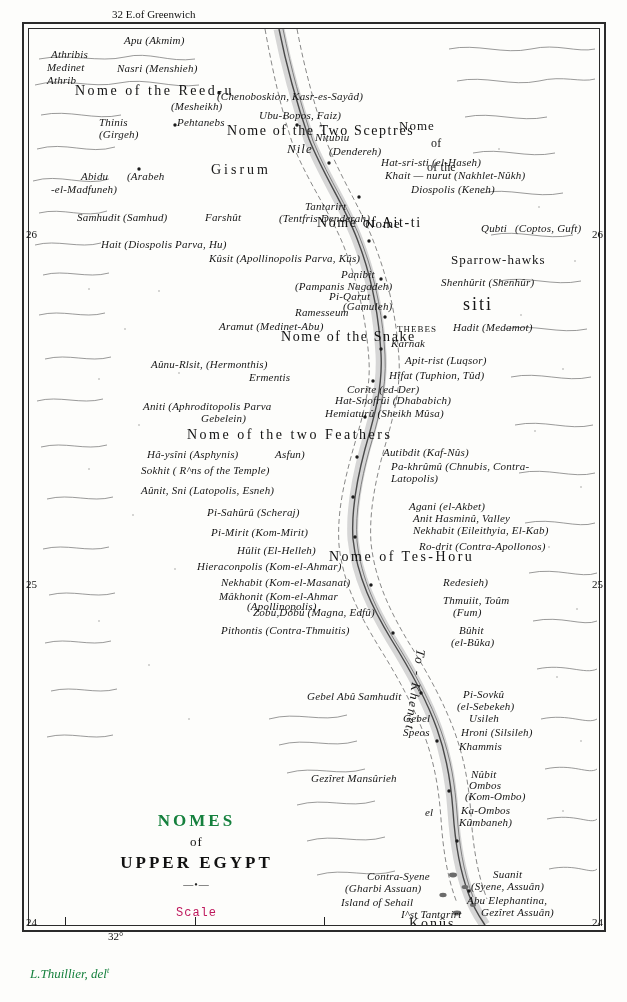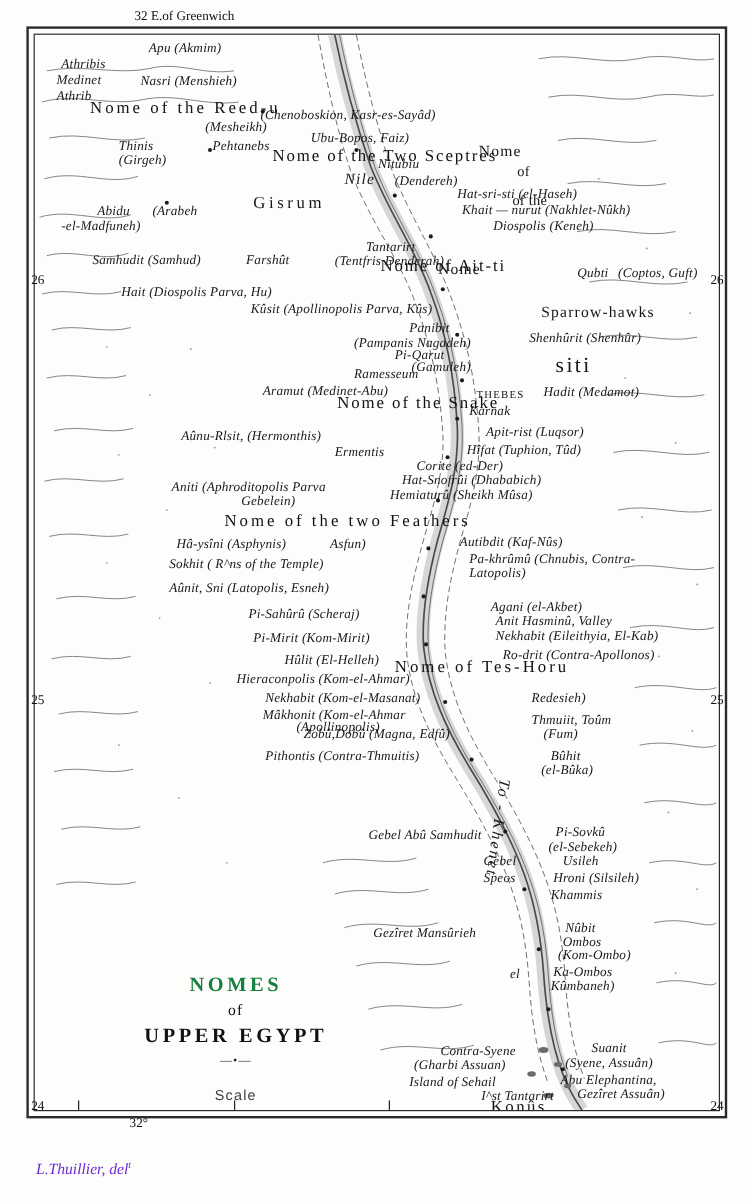"Ermentis" div.lbl { margin-left: 30px -> none }
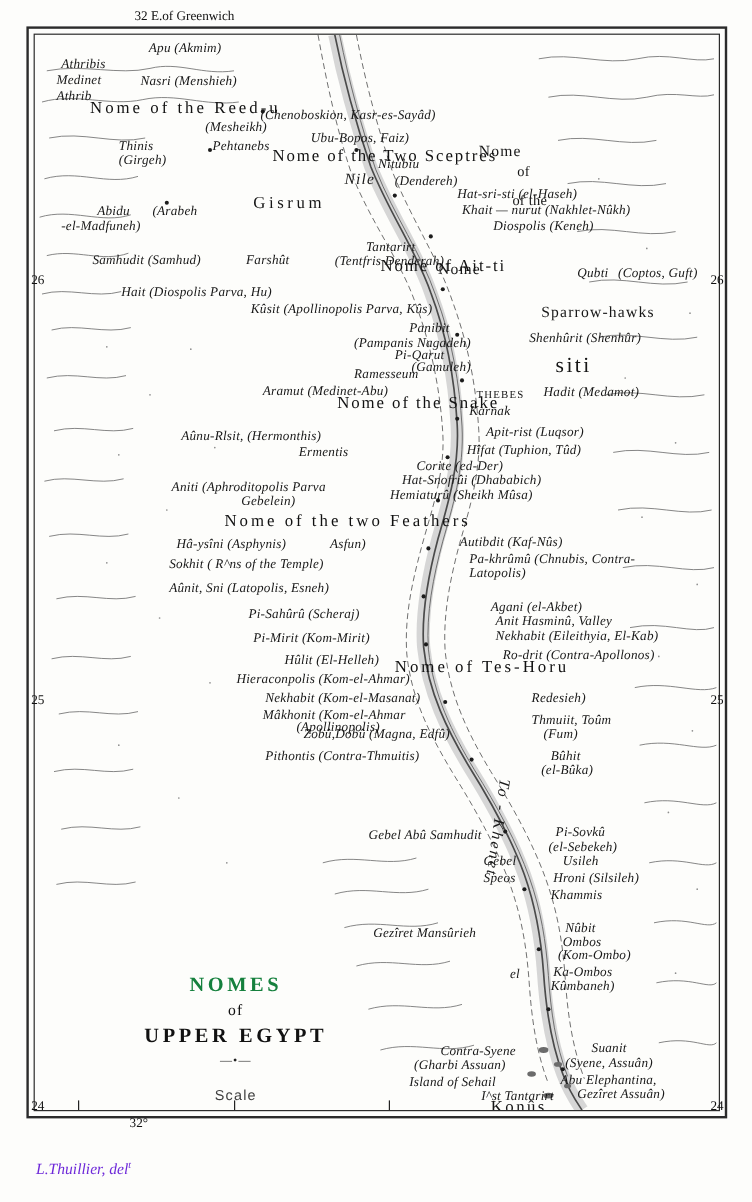"Scale" .scale-label { color: #404040 -> #be185d; font-family: Liberation Sans, sans-serif -> Liberation Mono, monospace }
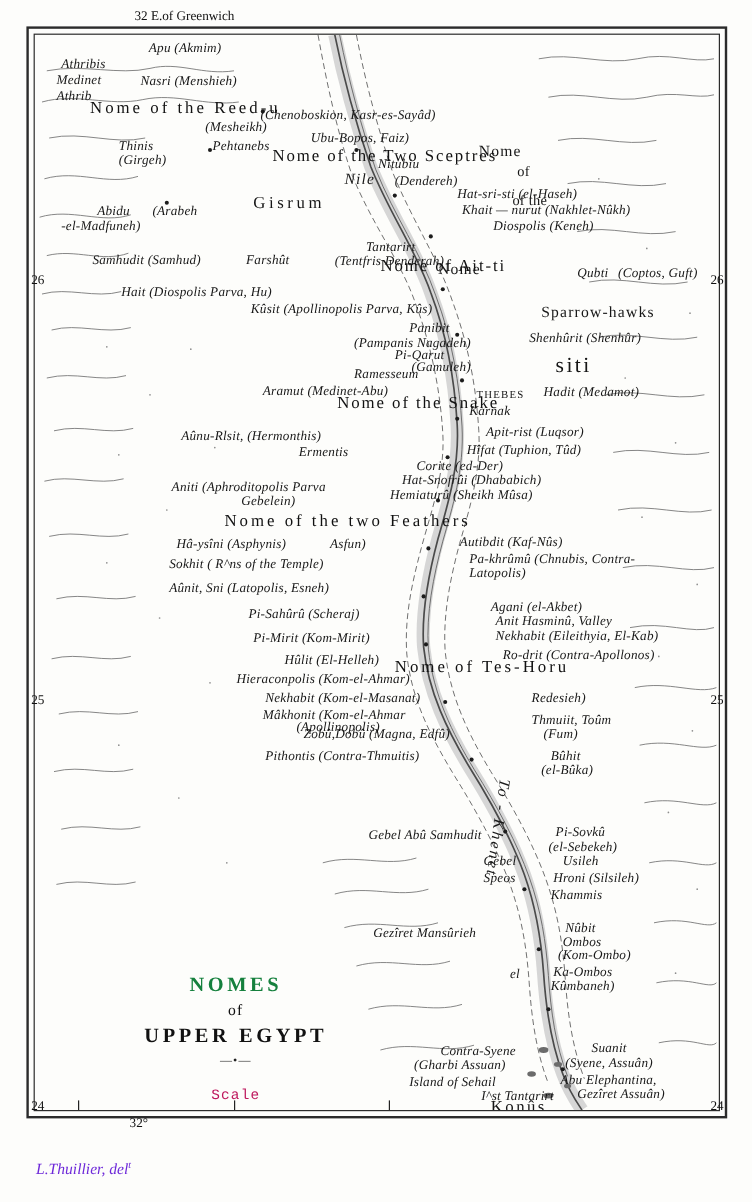"L.Thuillier, delt" .credit { color: #6d28d9 -> #15803d }
